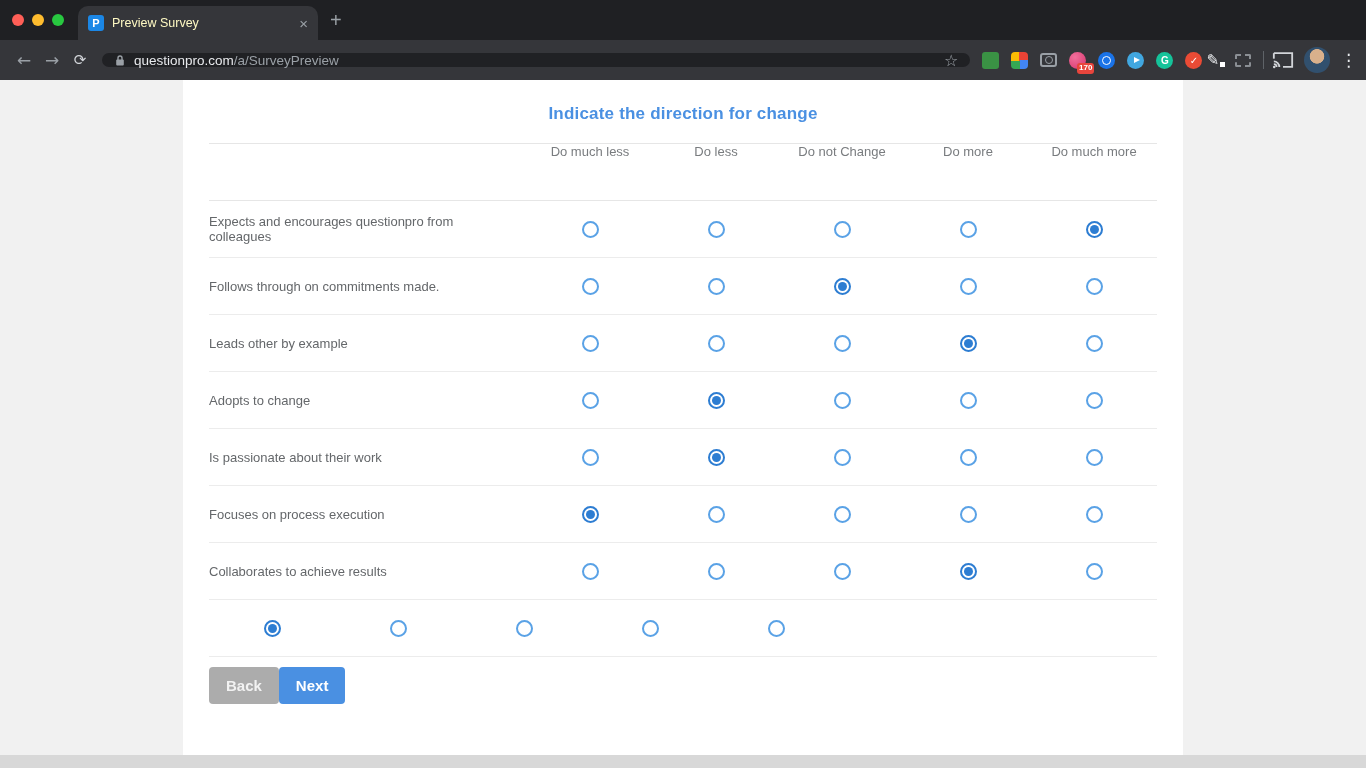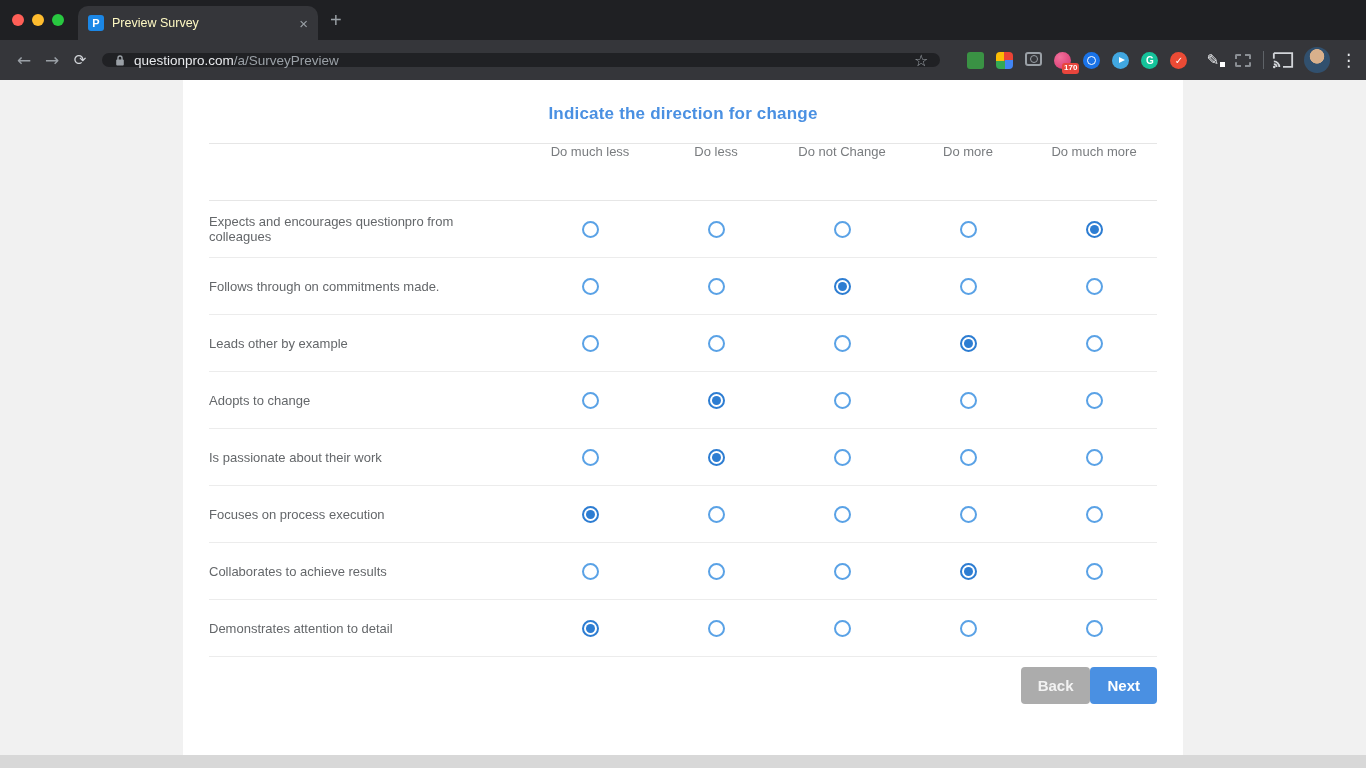"170" .extensions { align-items: flex-start -> center; margin: 0 19px -> 0 4px }
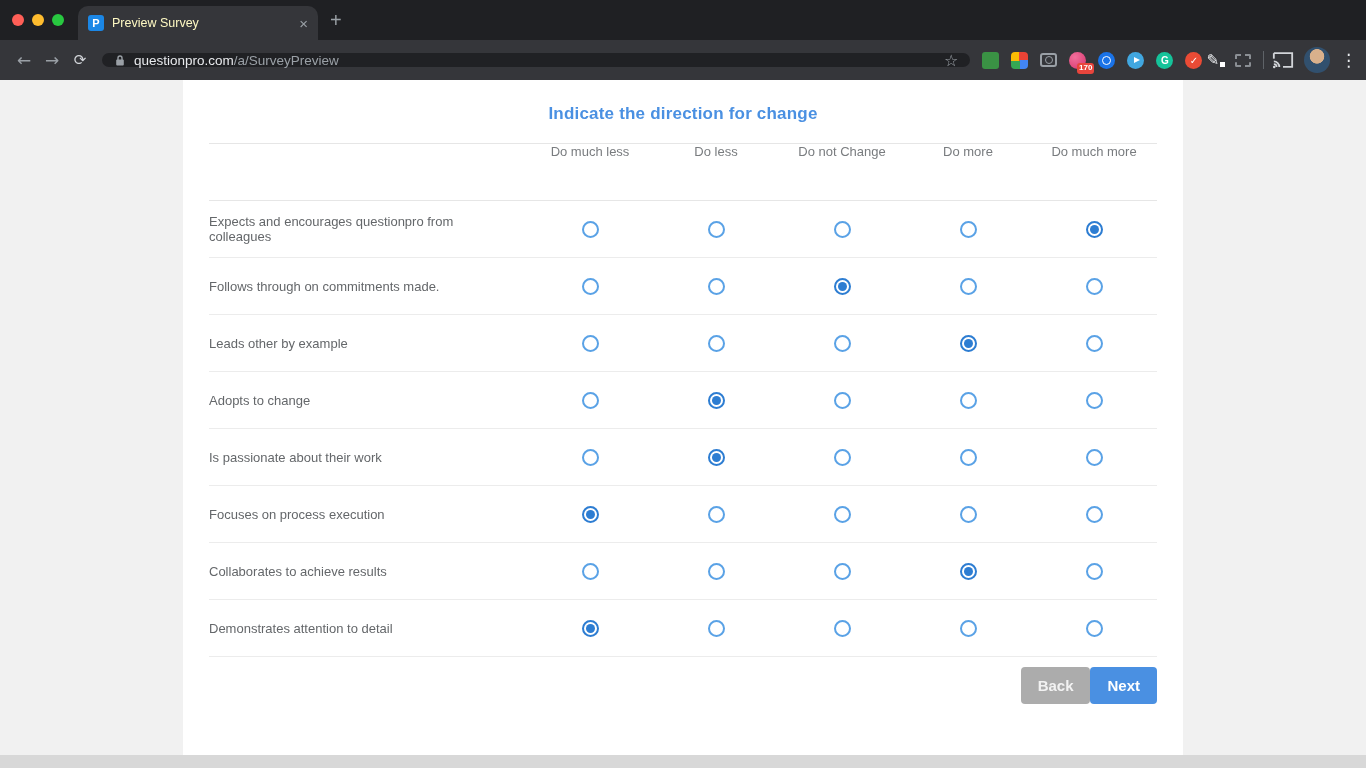"Demonstrates attention to detail" div.row-label { html: <div>Demonstrates attention to detail</div> -> none }
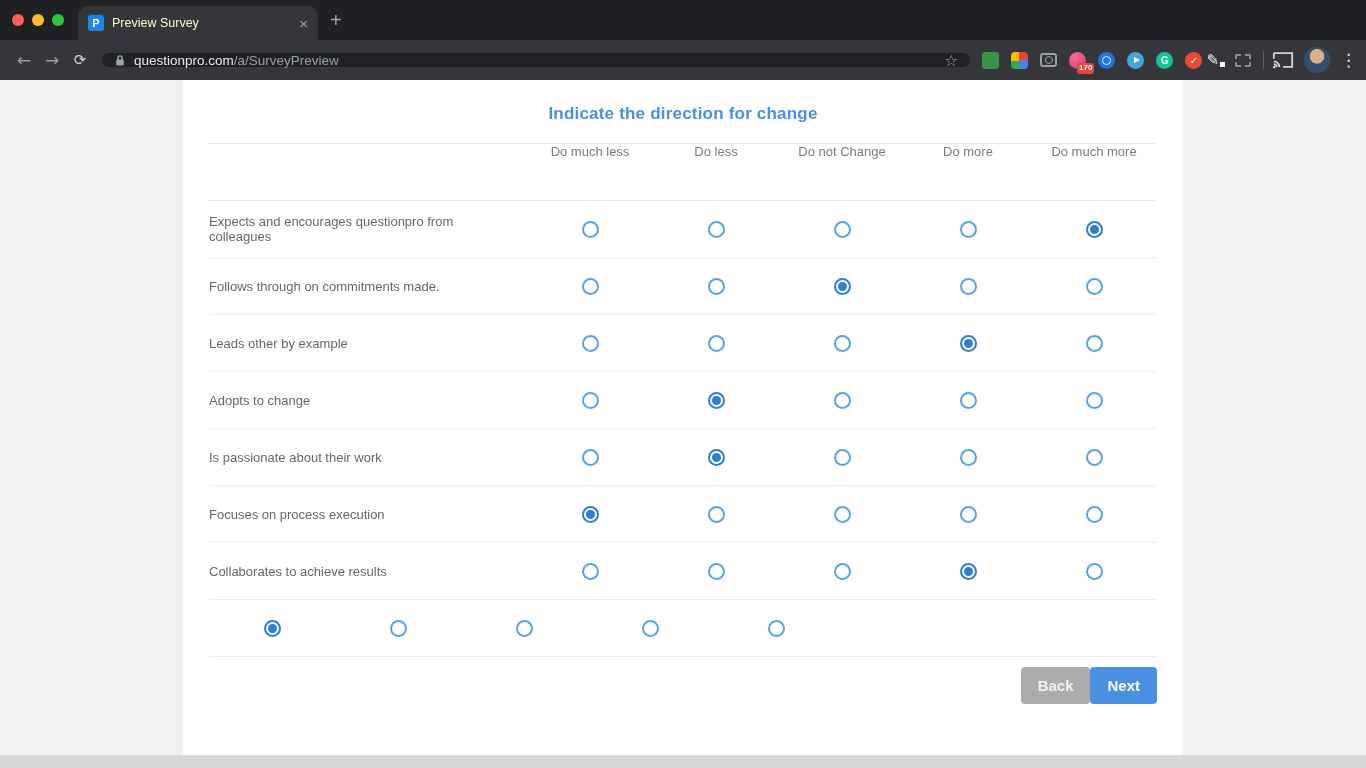"Back" .footer { justify-content: flex-end -> flex-start }
